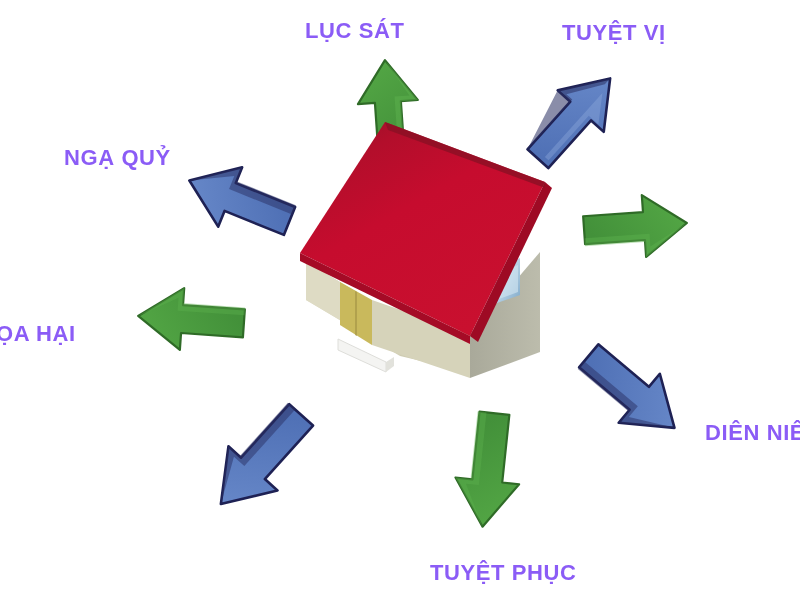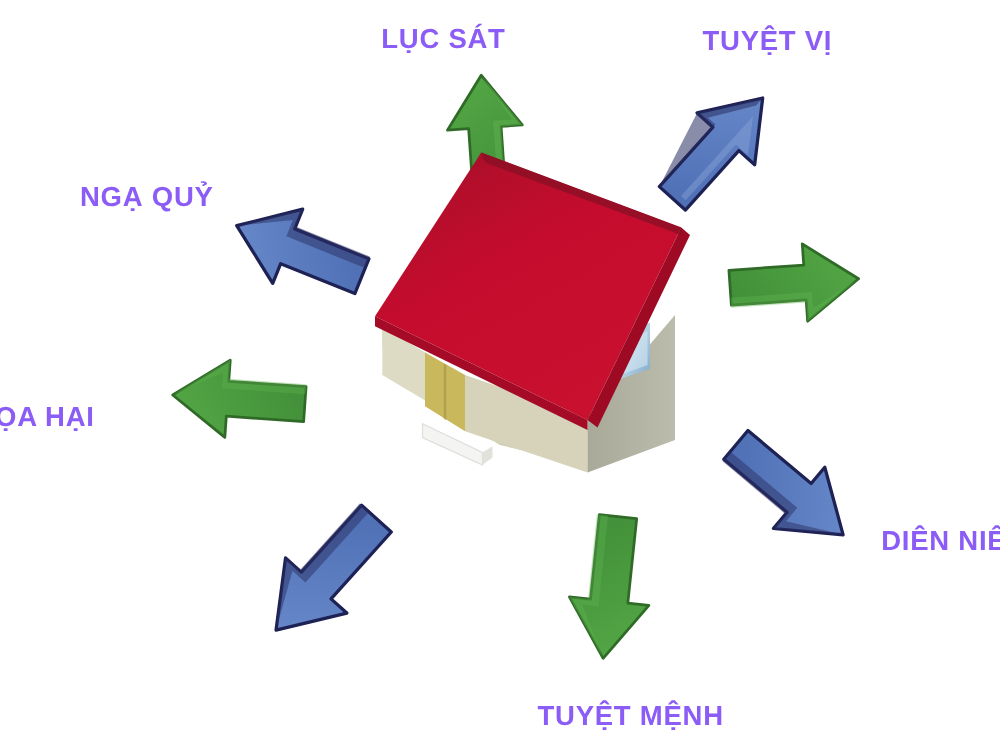"TUYỆT MỆNH" div.label { text: MỆNH -> PHỤC }
